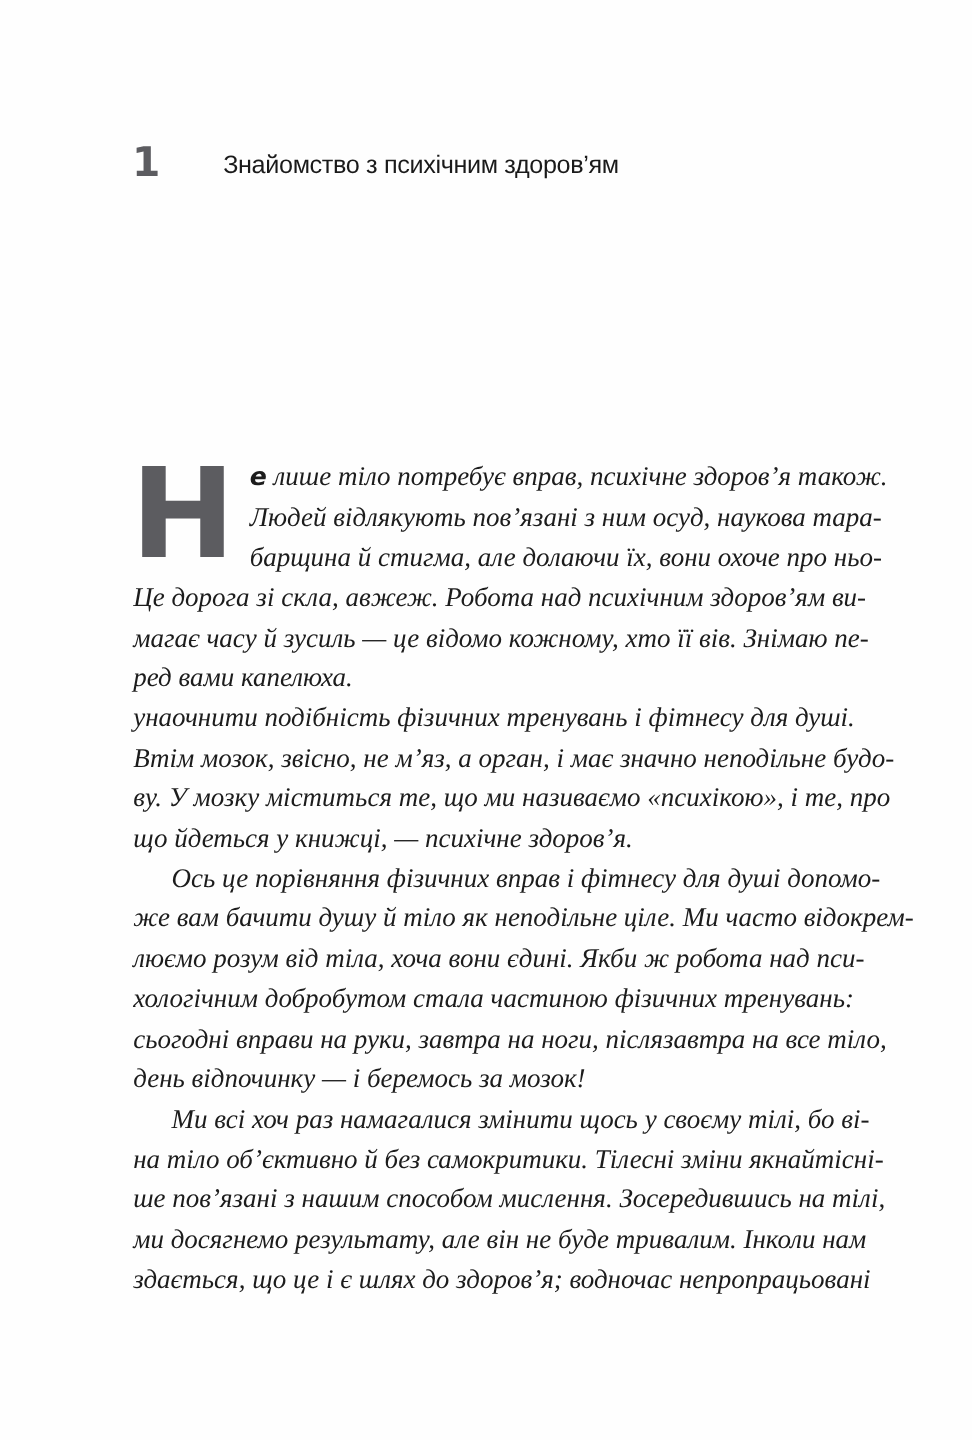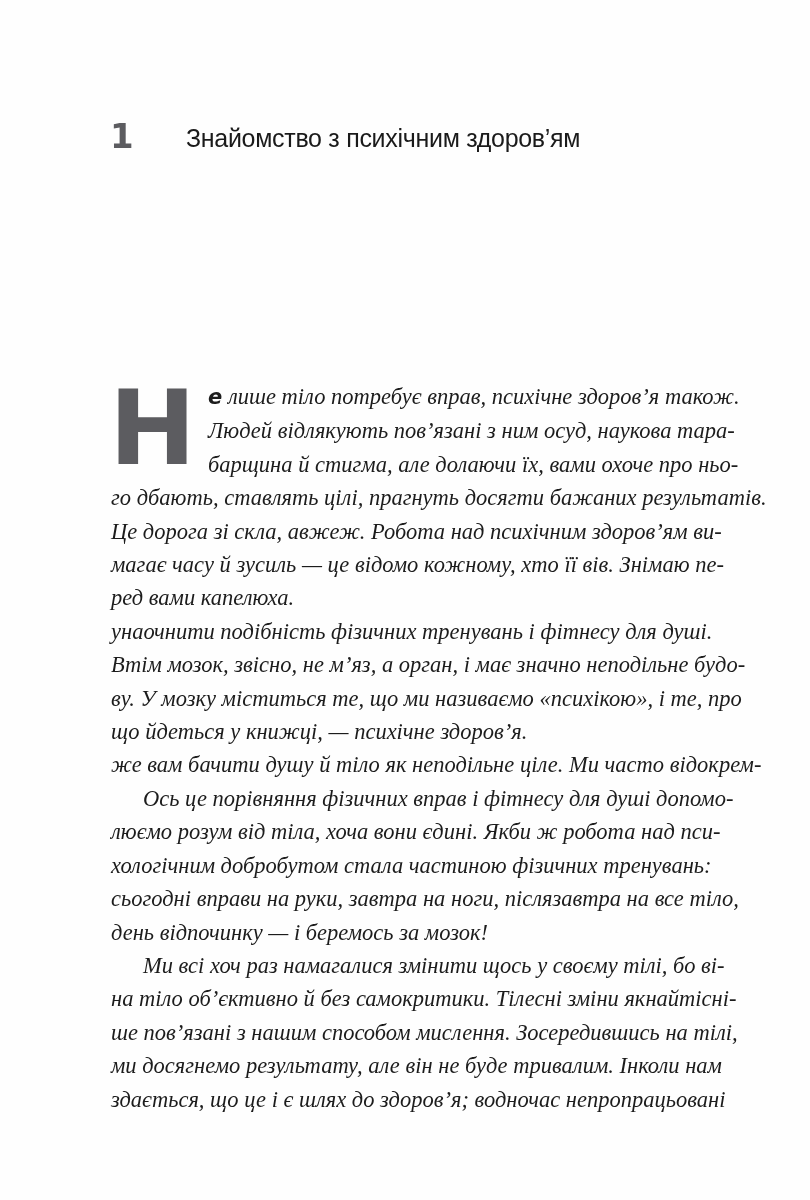"Знайомство з психічним здоров’ям" .chapter-title { font-size: 25px -> 21px }
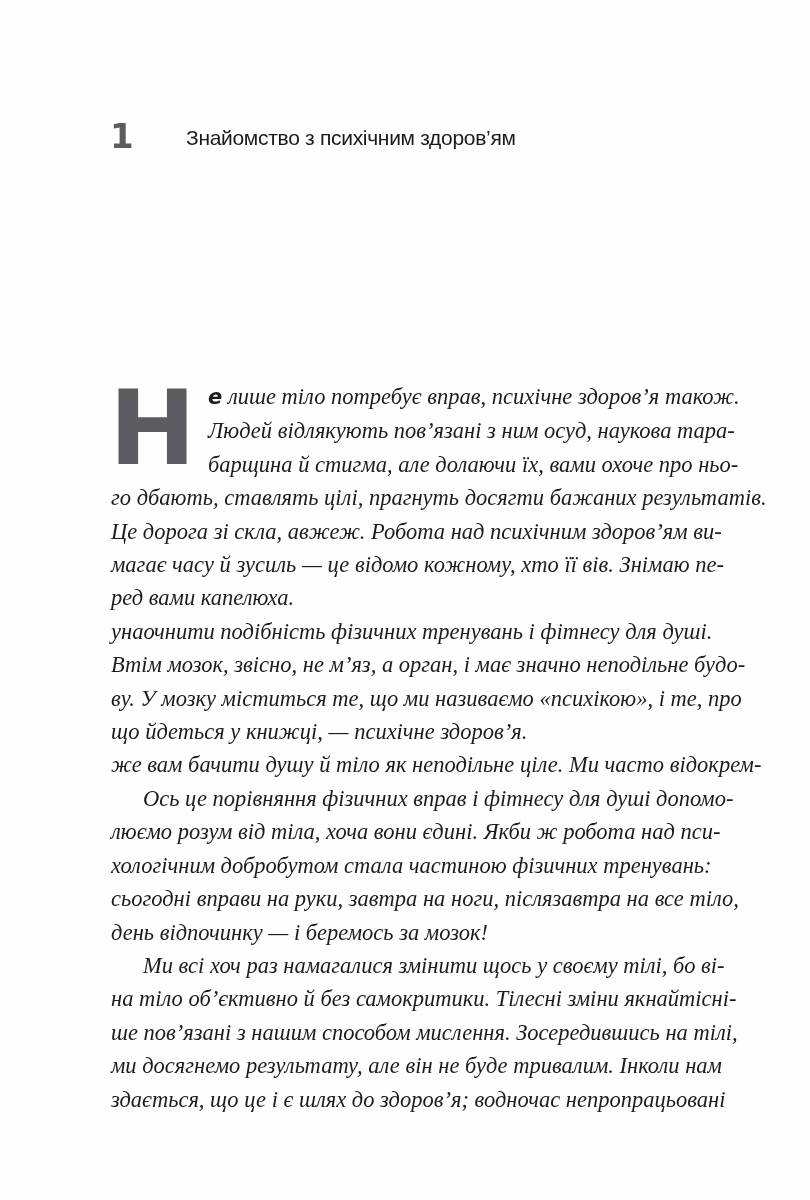"барщина й стигма, але долаючи" span.line { text: вами -> вони }
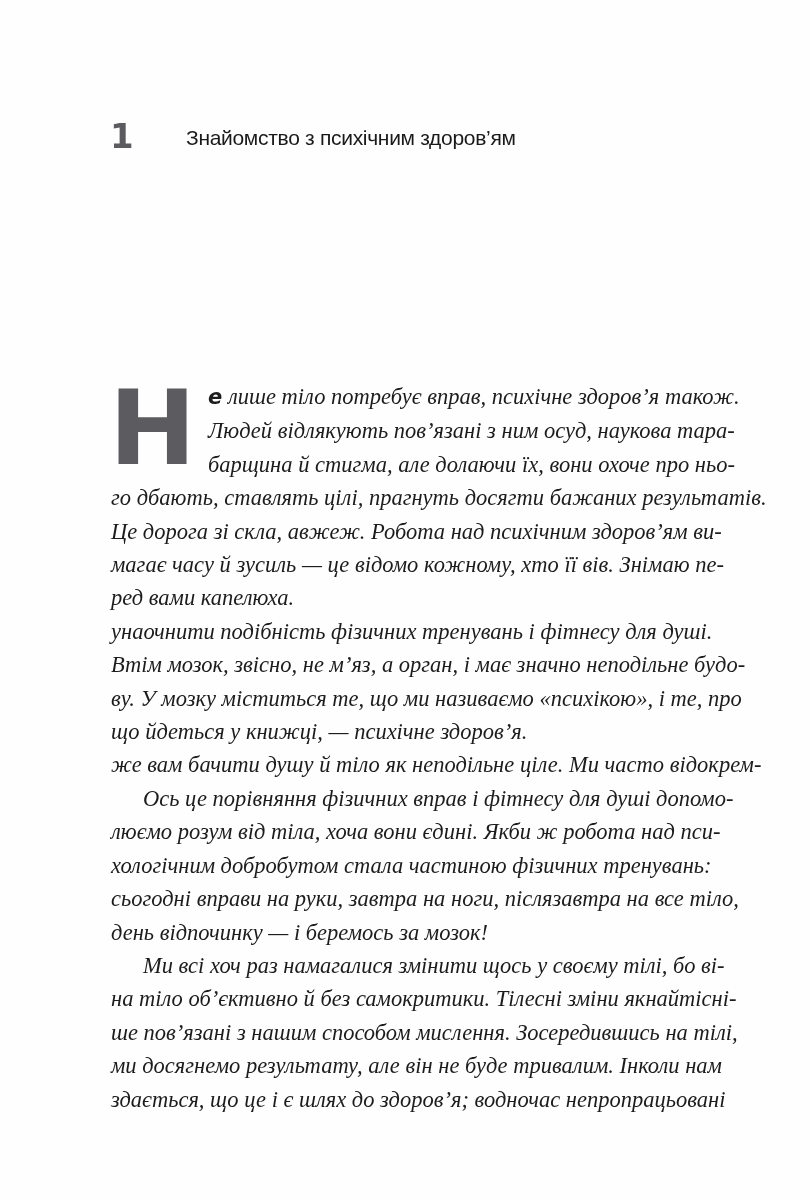"го дбають, ставлять цілі, прагнуть" span.line { html: <span>го дбають, ставлять цілі, прагнуть досягти бажаних результатів.</span> -> none }
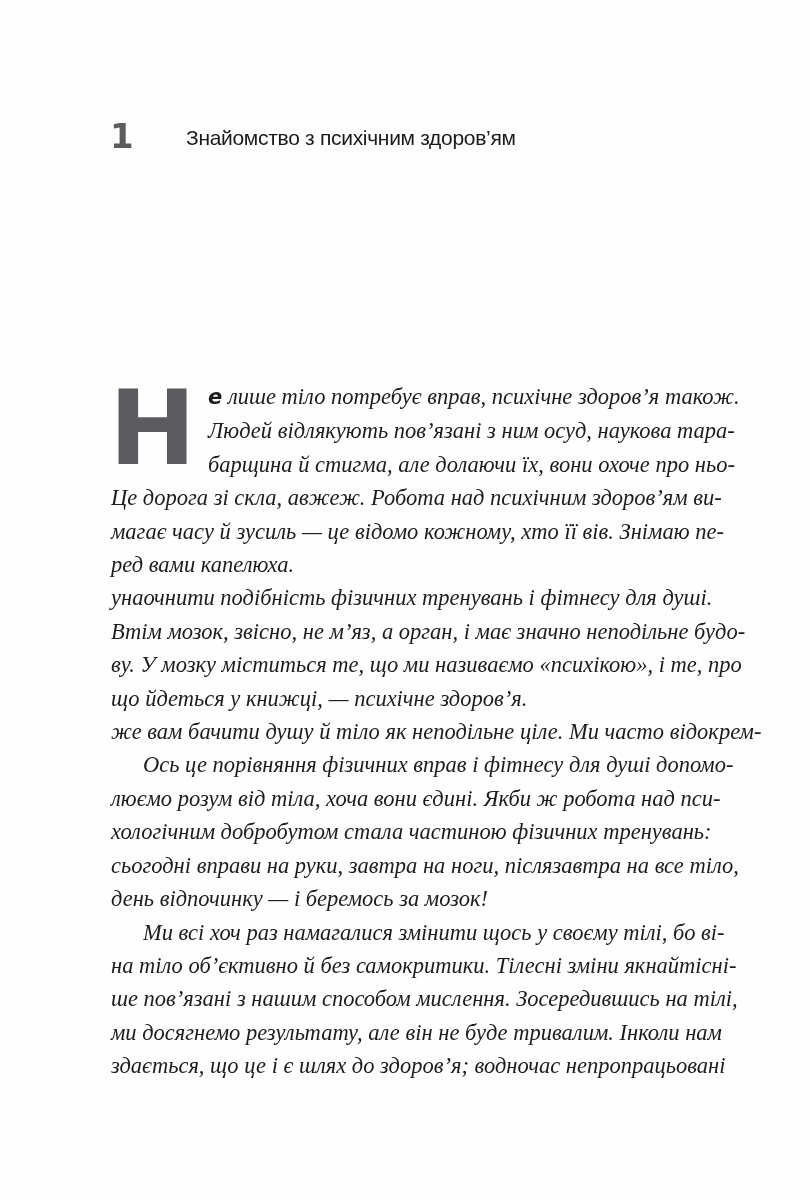"же вам бачити душу й" span.line { order: before "Ось це порівняння фізичних вправ" -> after "Ось це порівняння фізичних вправ" }
